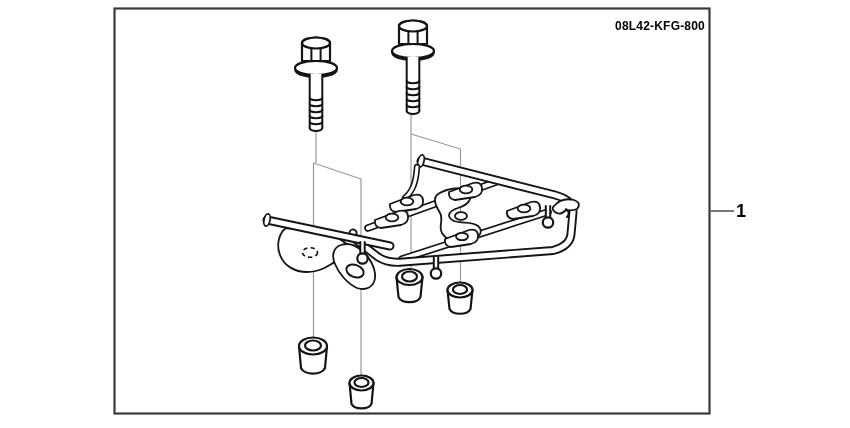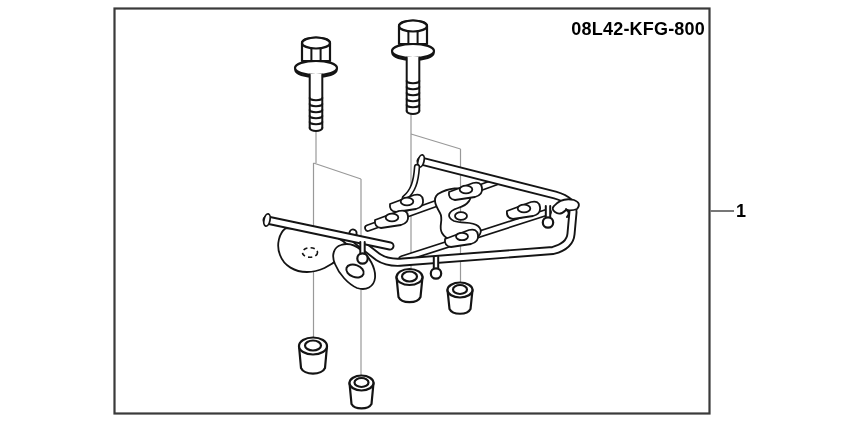"08L42-KFG-800" .partno { font-size: 18px -> 12px }
